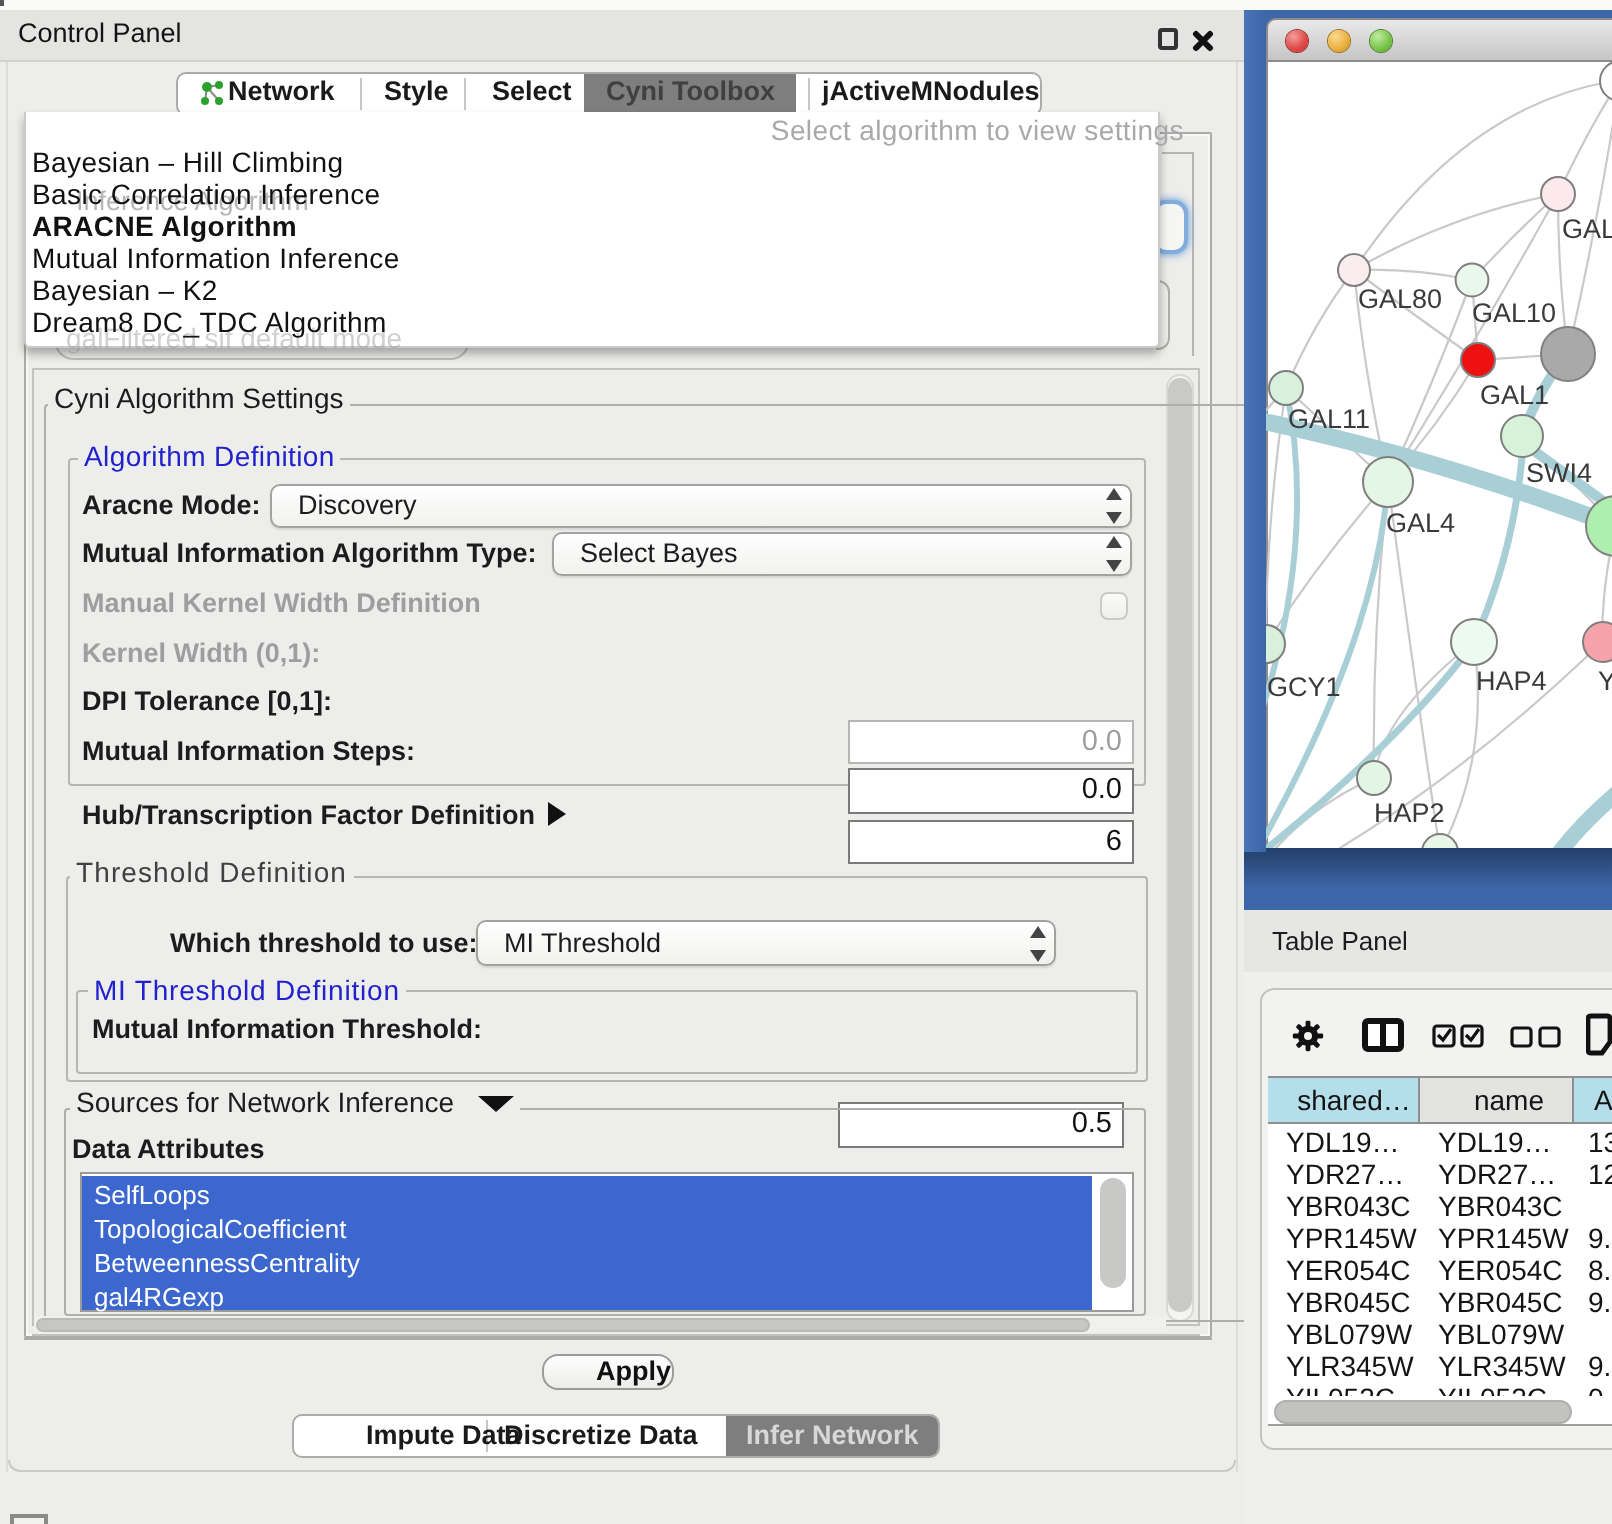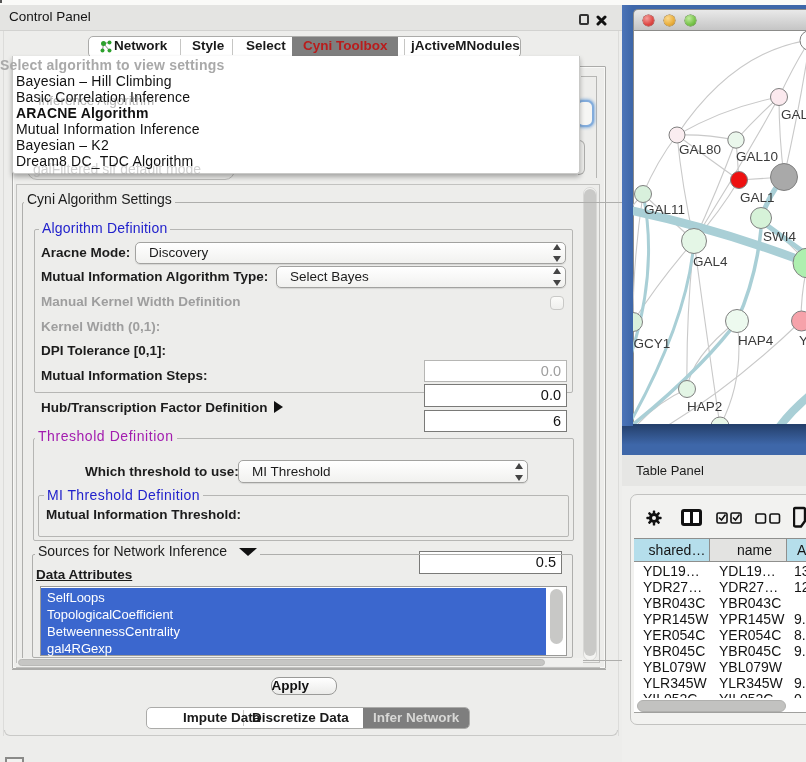"Cyni Toolbox" div.tabtx { color: #b91c1c -> #404040 }
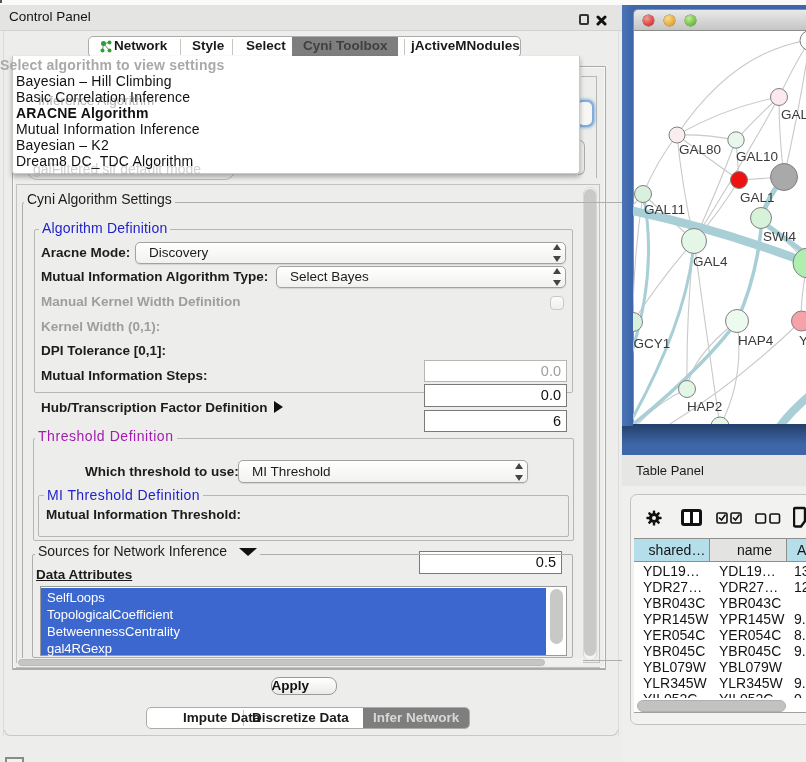"Select algorithm to view settings" div.abs { font-weight: bold -> none; text-align: left -> right }
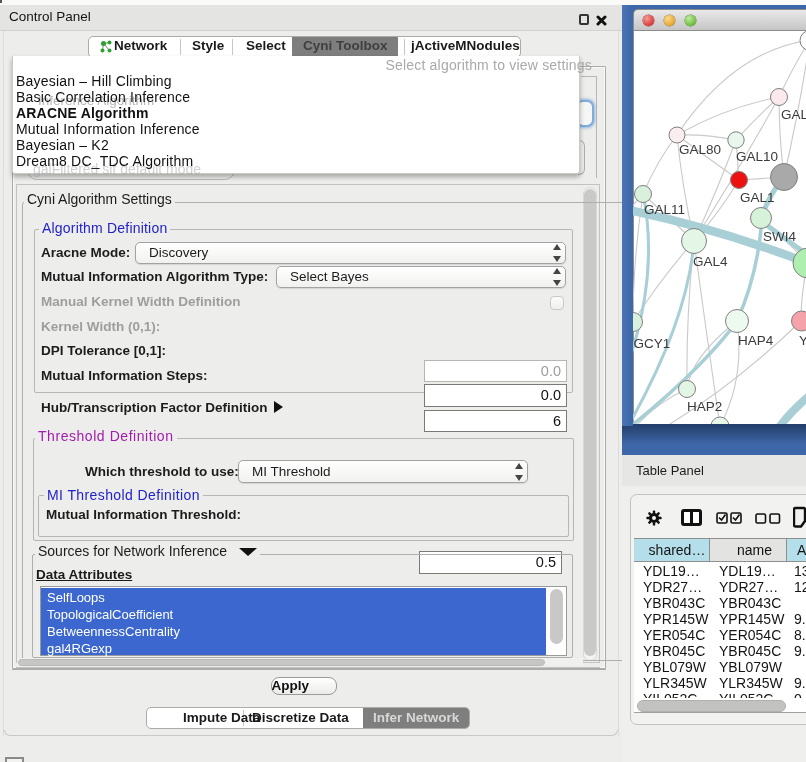"Threshold Definition" span { color: #a21caf -> #404040 }
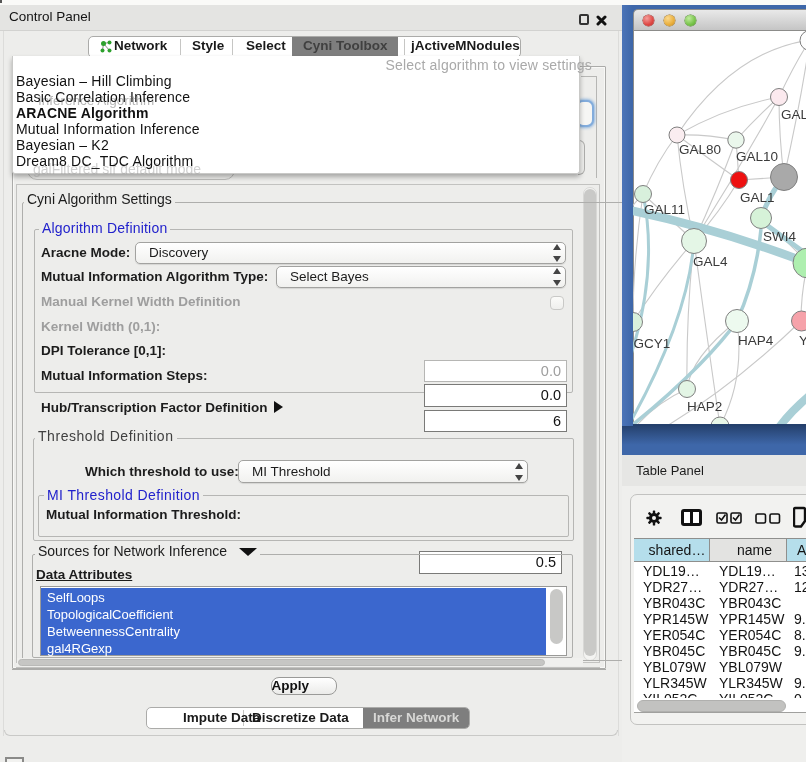"Data Attributes" div.lbl { text-decoration: underline -> none }
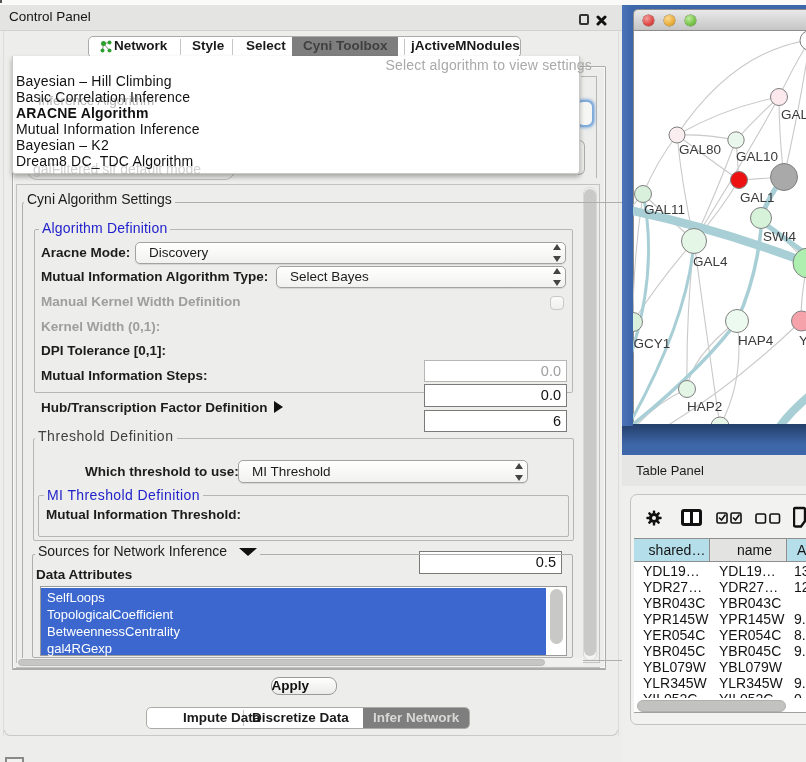"Apply" div.abs { text-align: left -> right }
